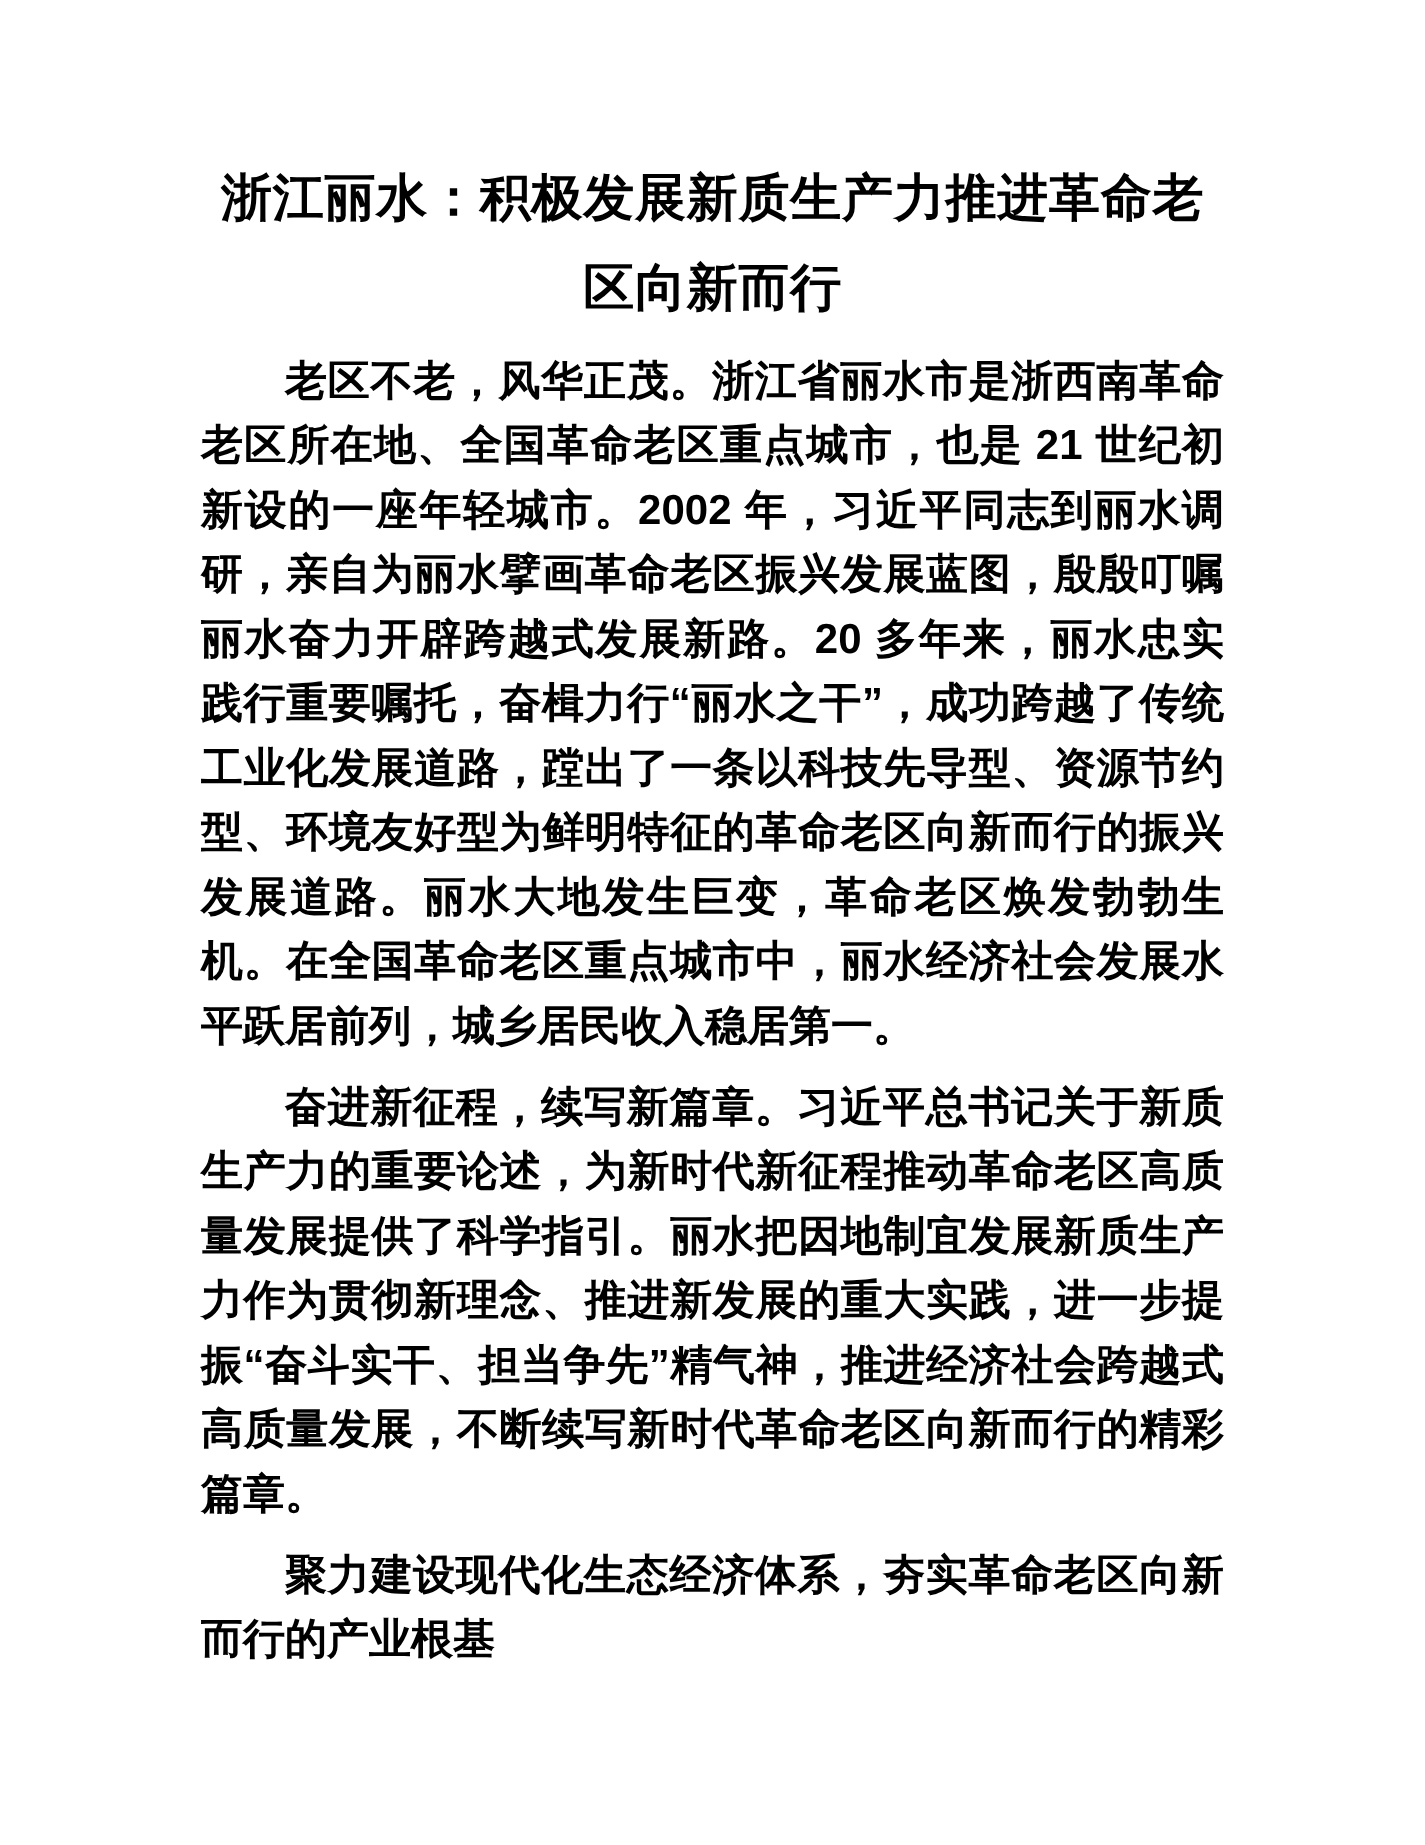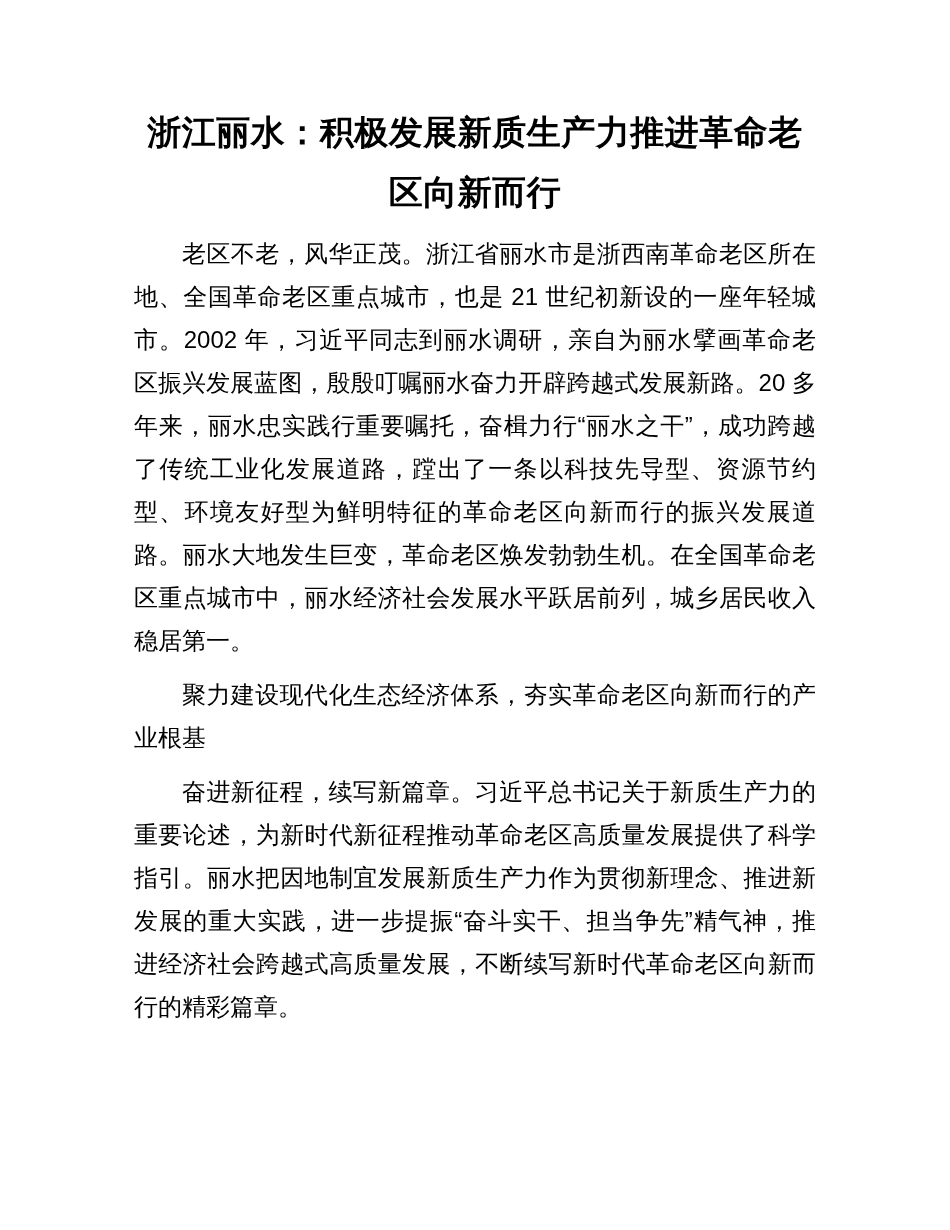"老区不老，风华正茂。浙江省丽水市是浙西南革命老区所在地、全国革命老区重点城市，也" .doc-paragraph { font-size: 24px -> 28px; font-weight: none -> bold }
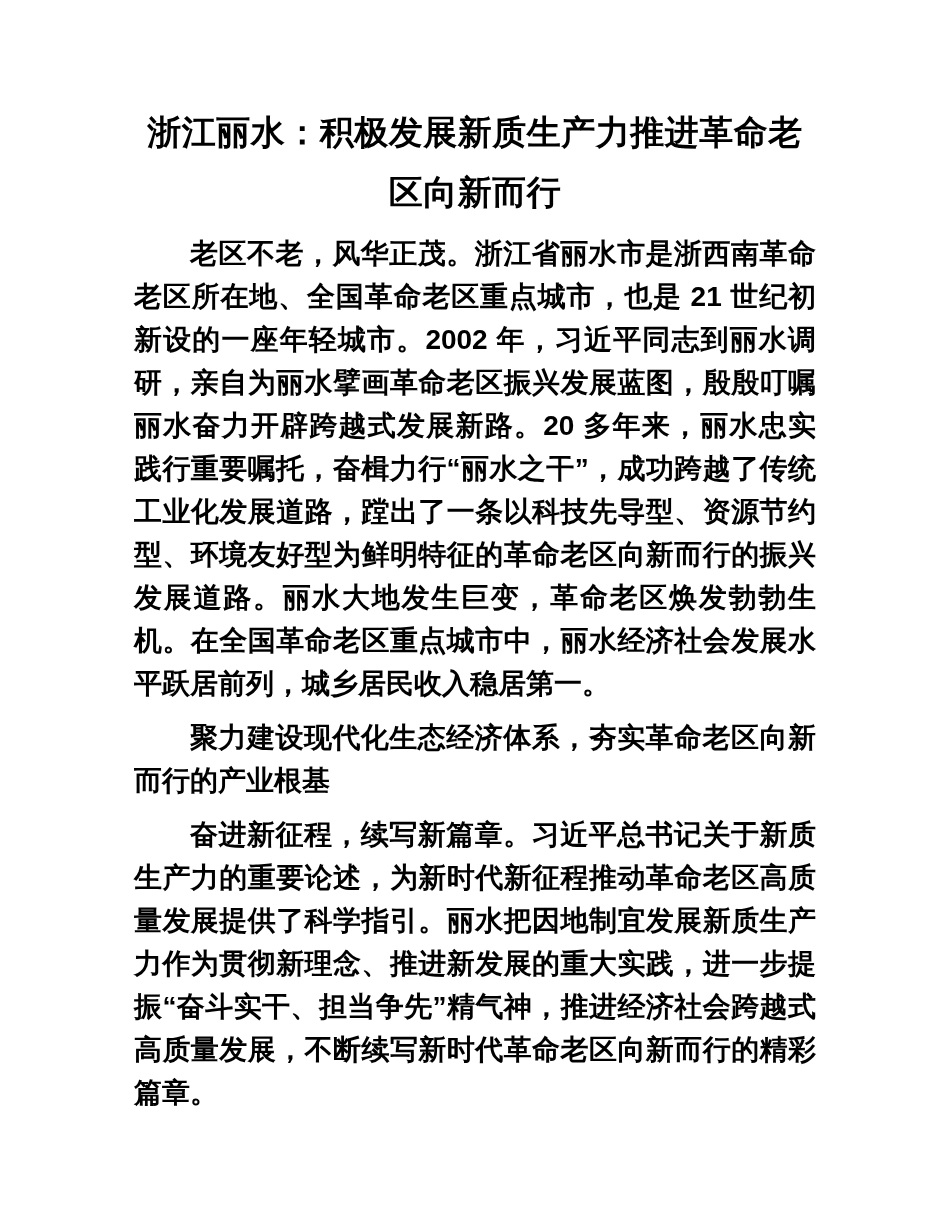"聚力建设现代化生态经济体系，夯实革命老区向新而行的产业根基" p.doc-paragraph { order: before "奋进新征程，续写新篇章。习近平总书记关于新质生产力的重要论述，为新时代新征程推动" -> after "奋进新征程，续写新篇章。习近平总书记关于新质生产力的重要论述，为新时代新征程推动" }
